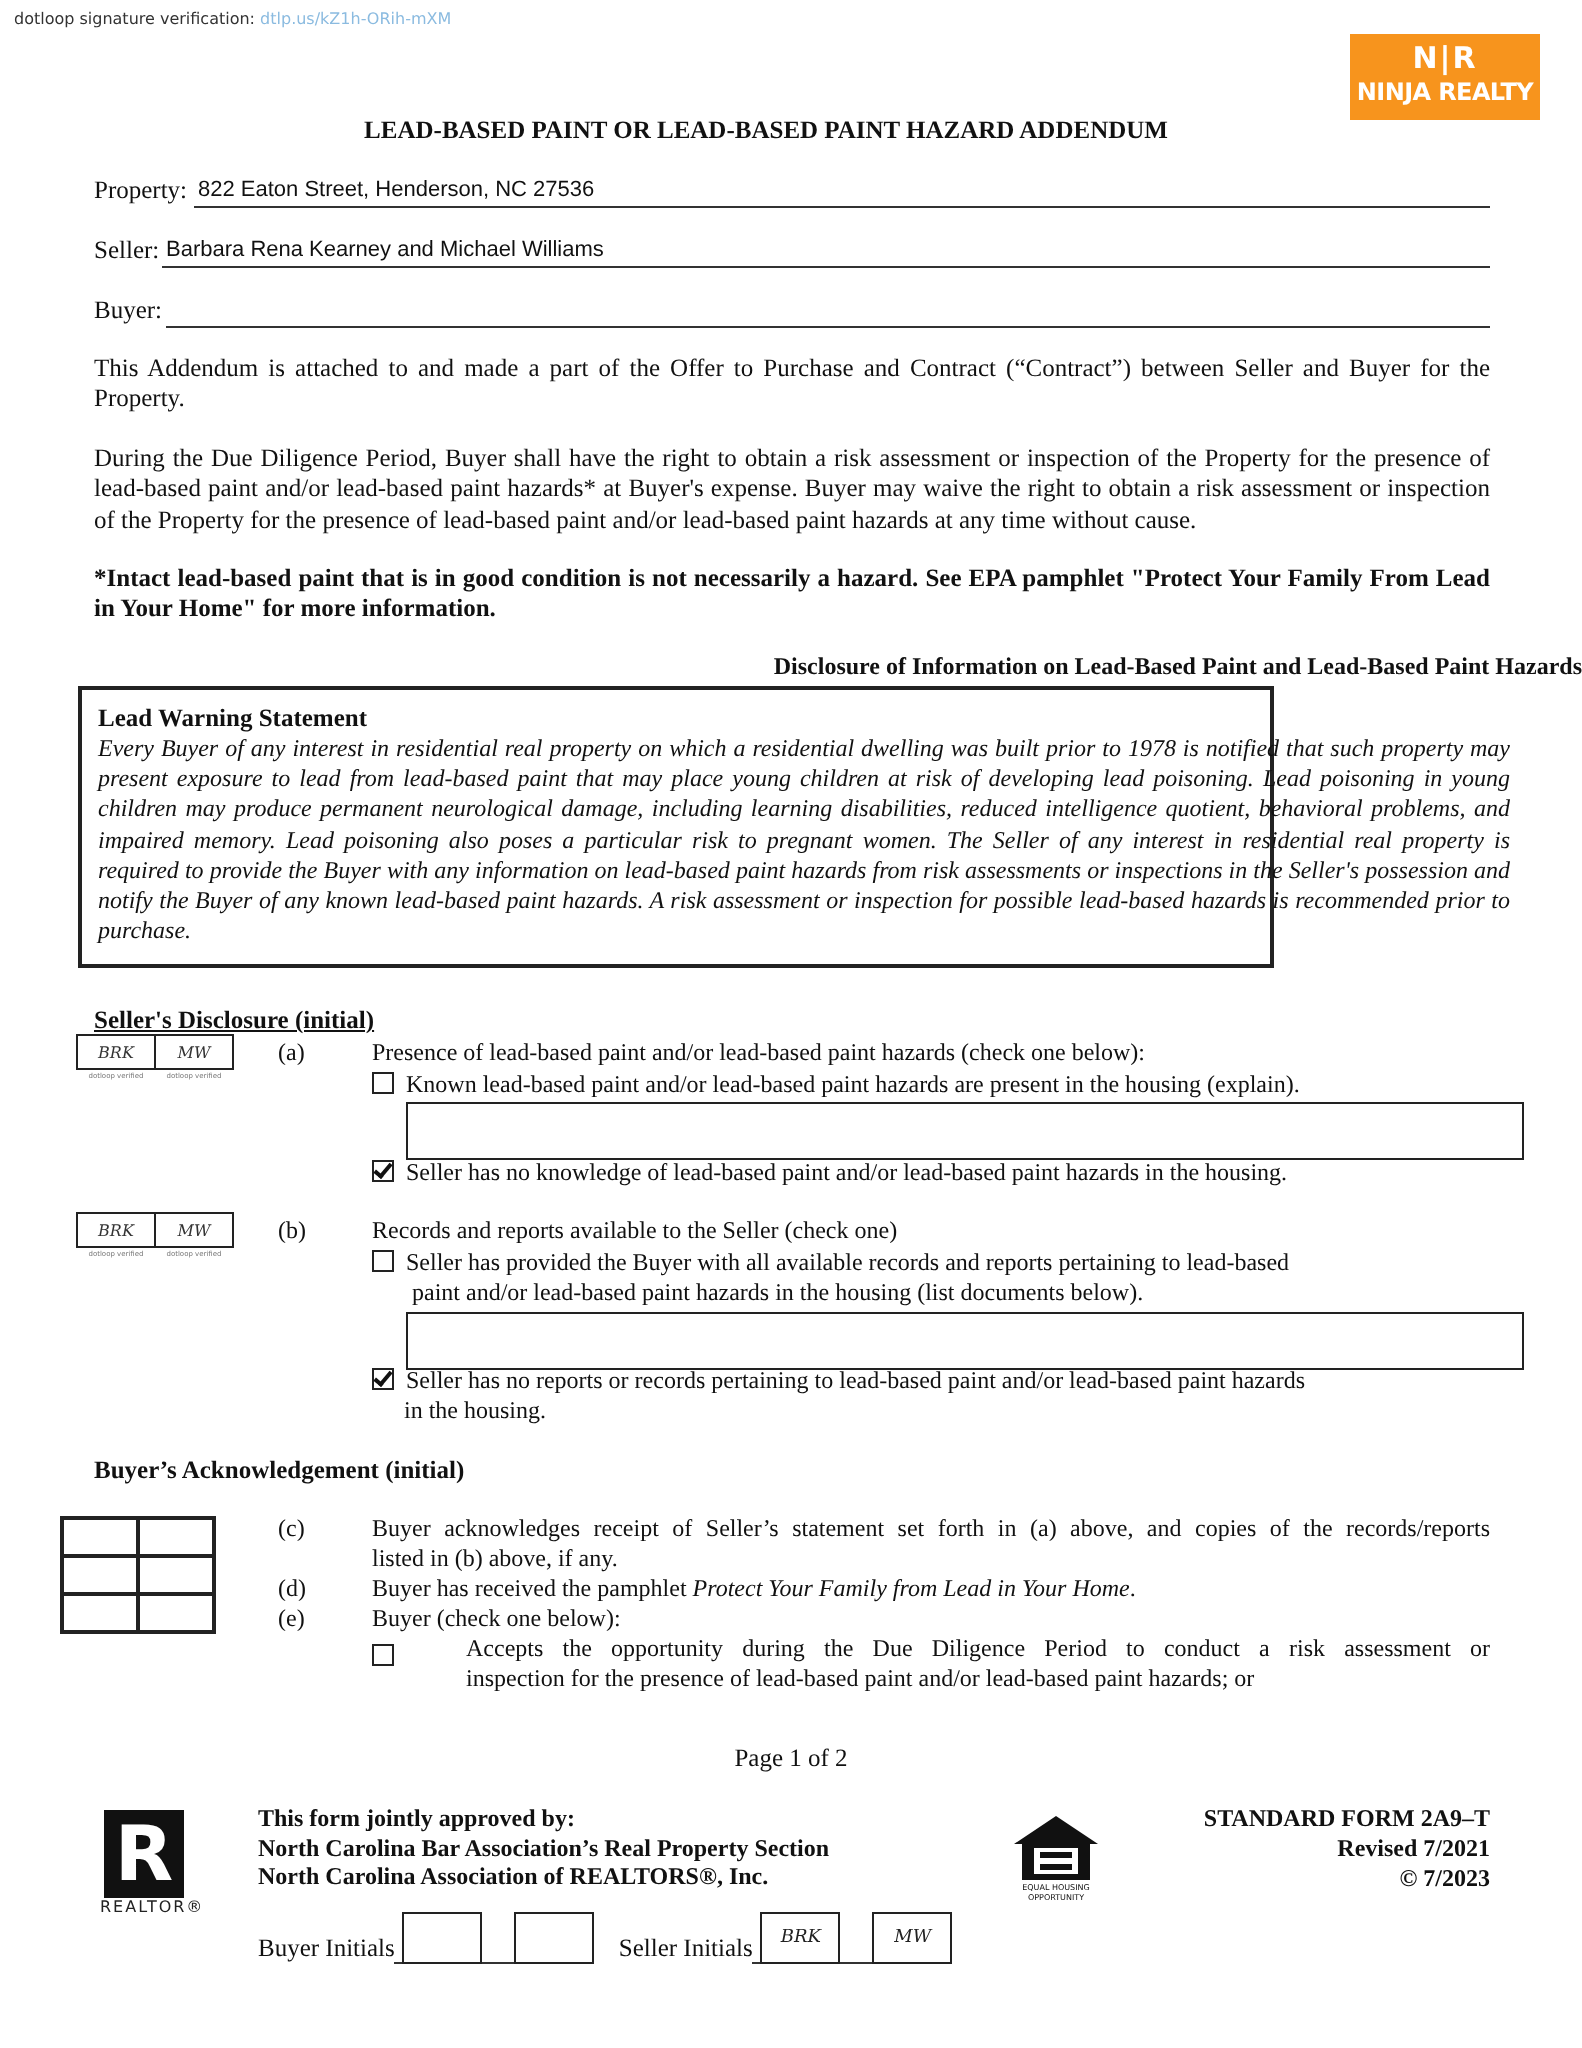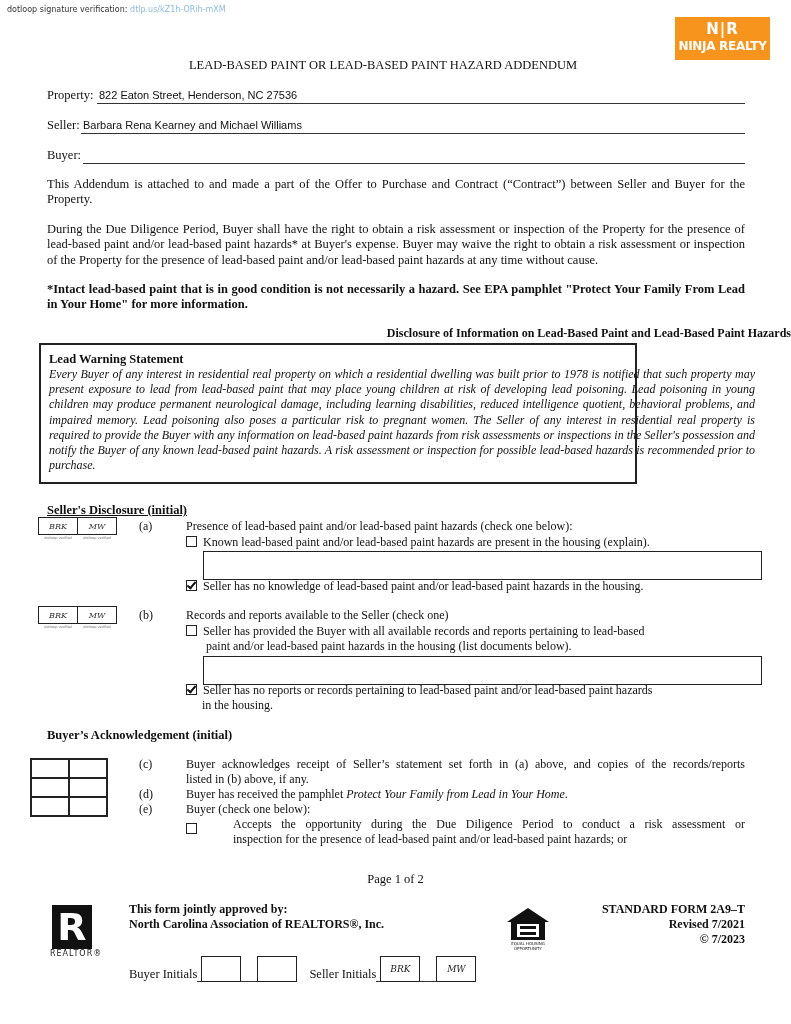"LEAD-BASED PAINT OR LEAD-BASED PAINT" .title { font-weight: normal -> bold }
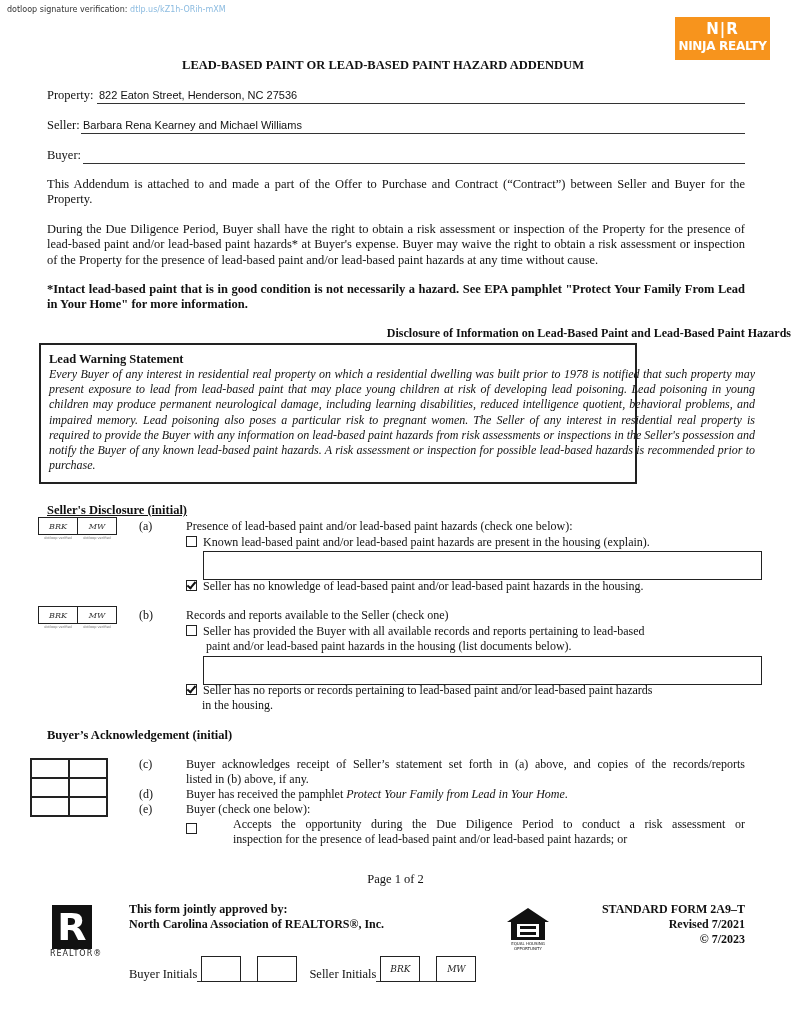"North Carolina Bar Association’s Real" div { html: none -> <div>North Carolina Bar Association’s Real Property Section</div> }
